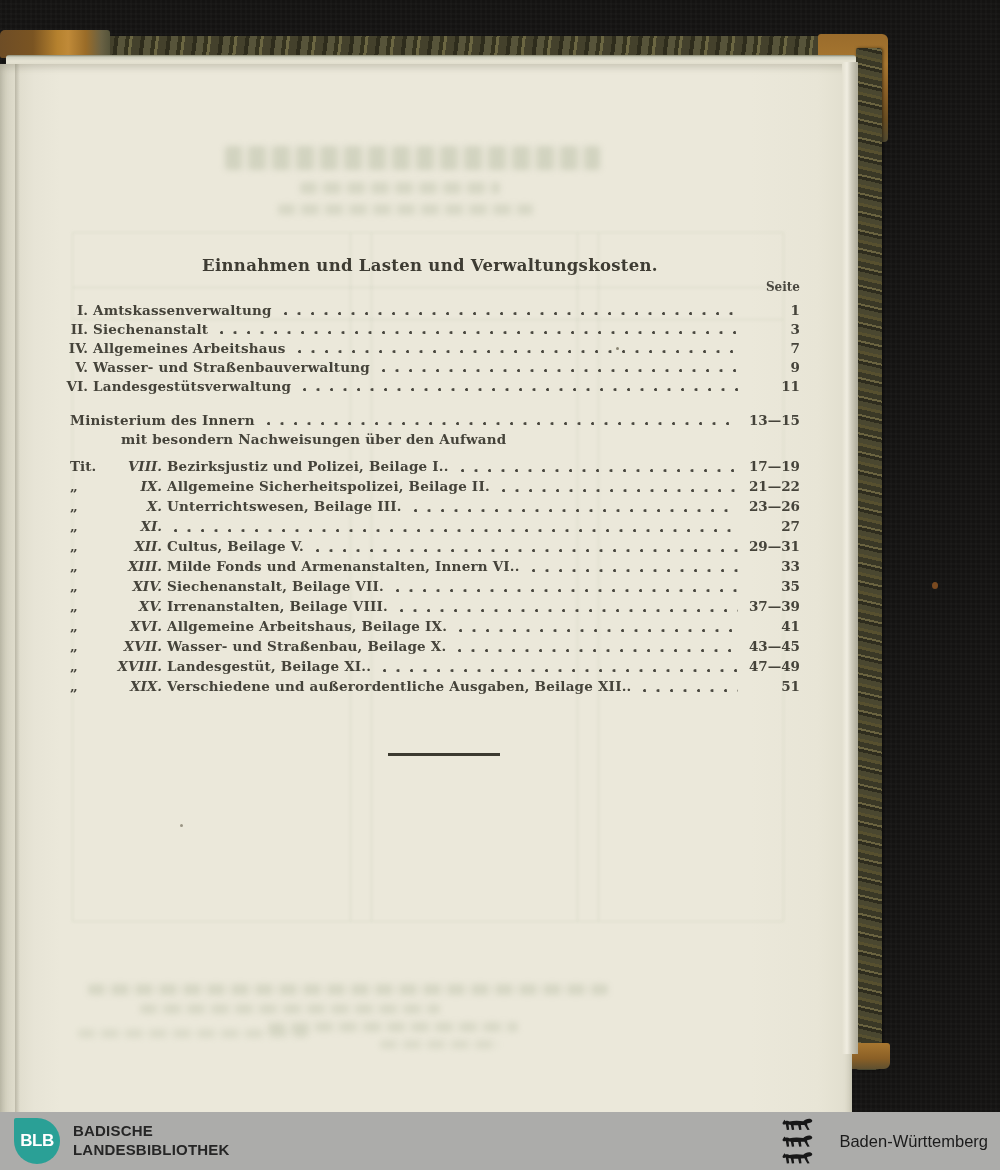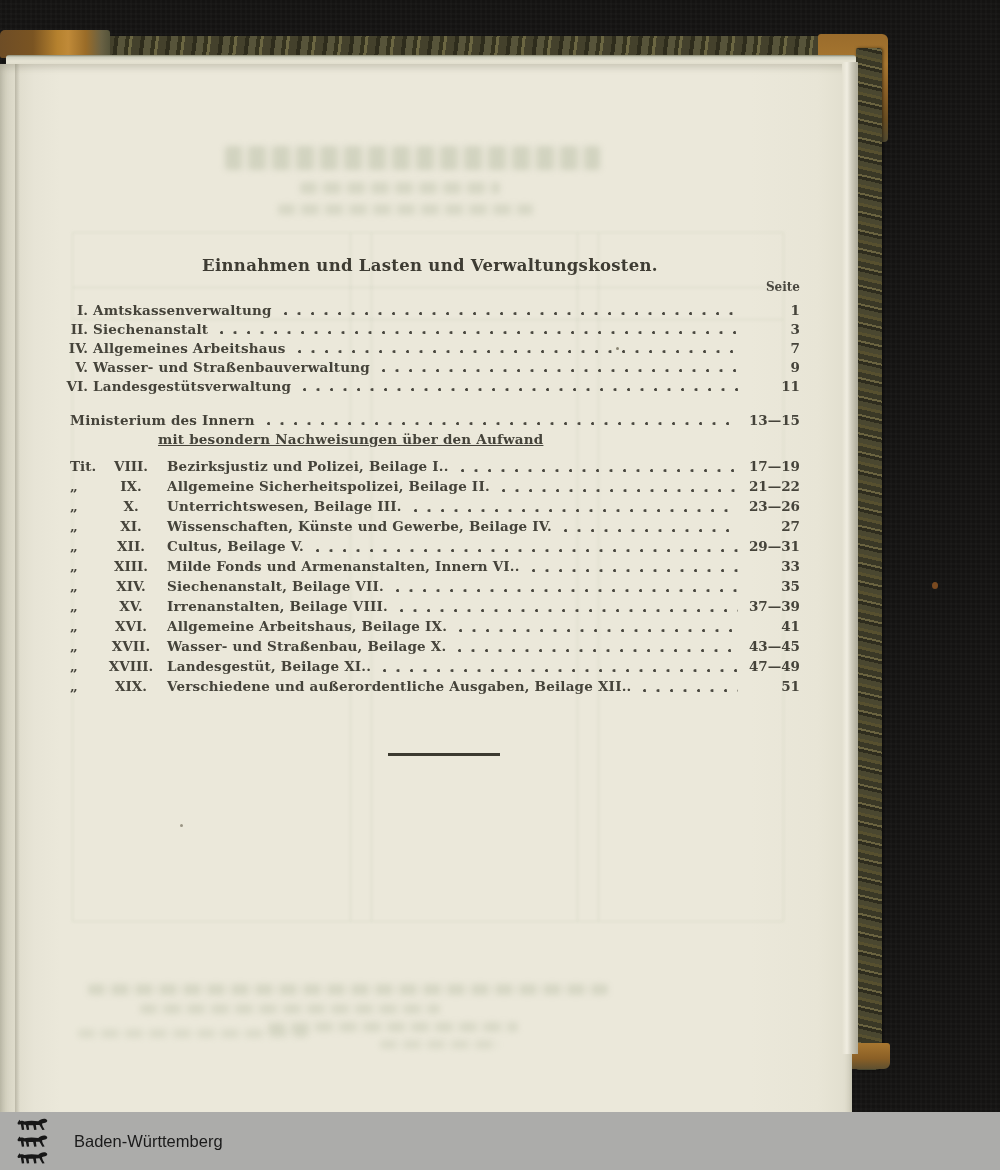"mit besondern Nachweisungen über den" .note { margin-left: 98px -> 61px; text-decoration: underline -> none }
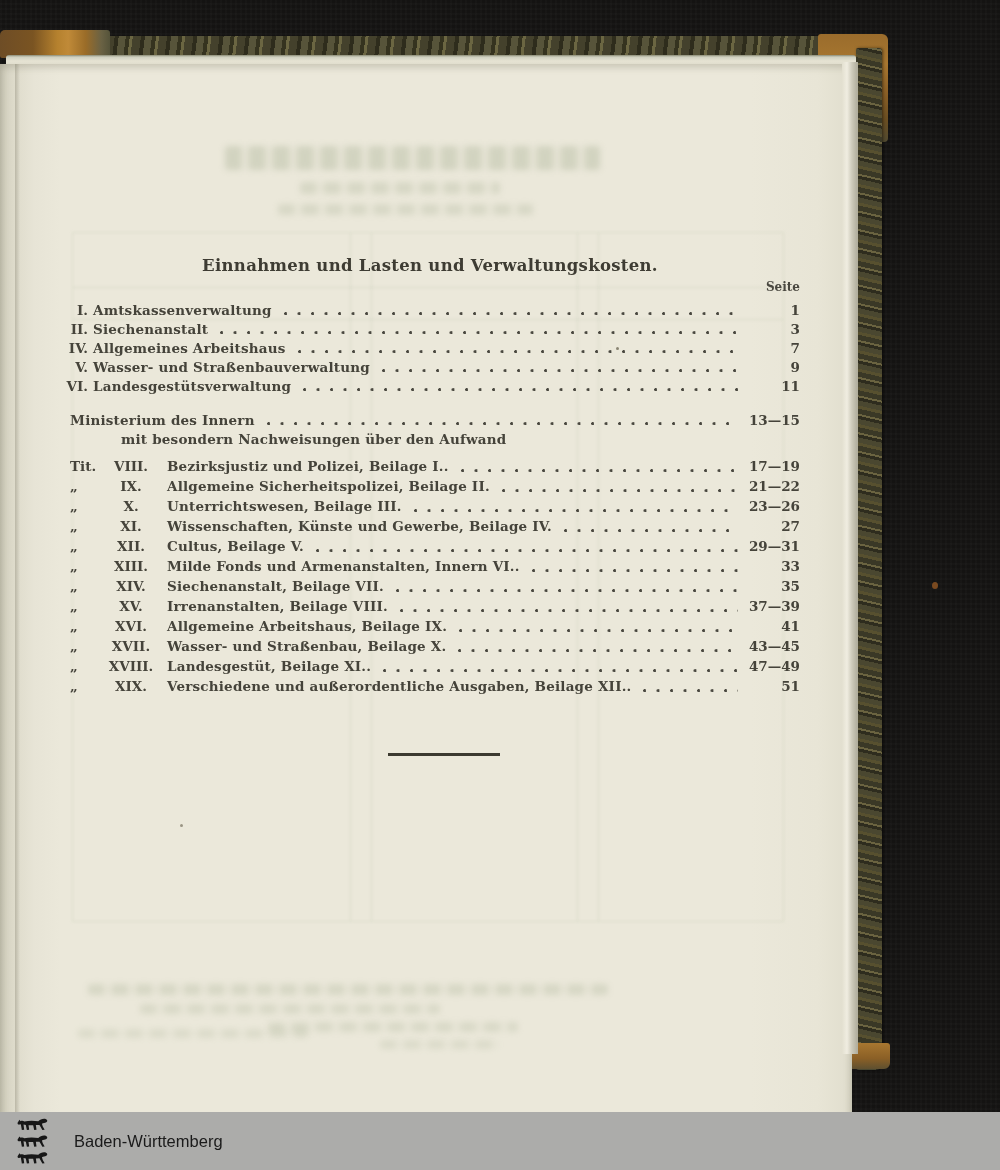"VIII." .num2 { font-style: none -> italic; text-align: center -> right }
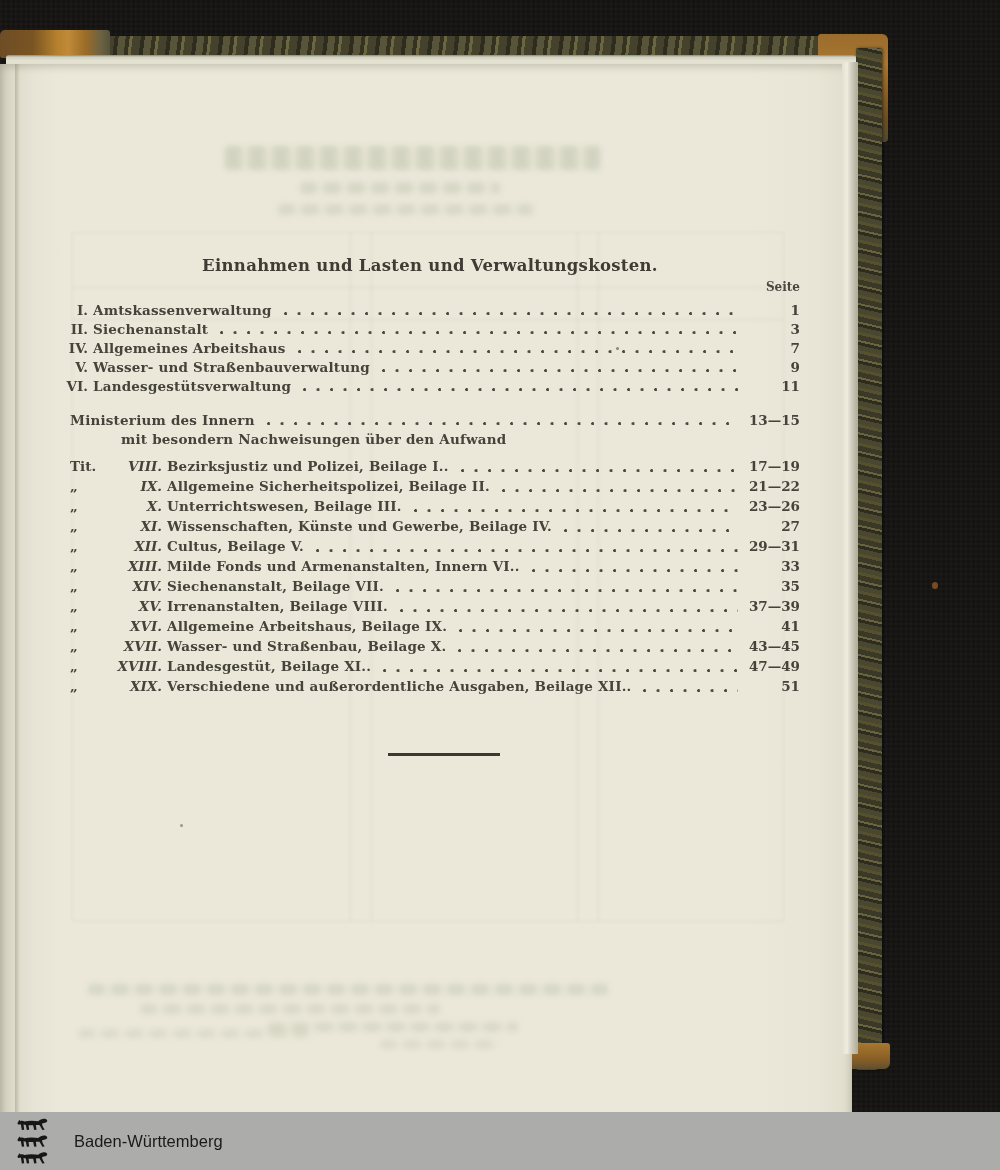"Wissenschaften, Künste und Gewerbe," span.lbl { html: <span>Wissenschaften, Künste und Gewerbe, Beilage IV.</span> -> none }
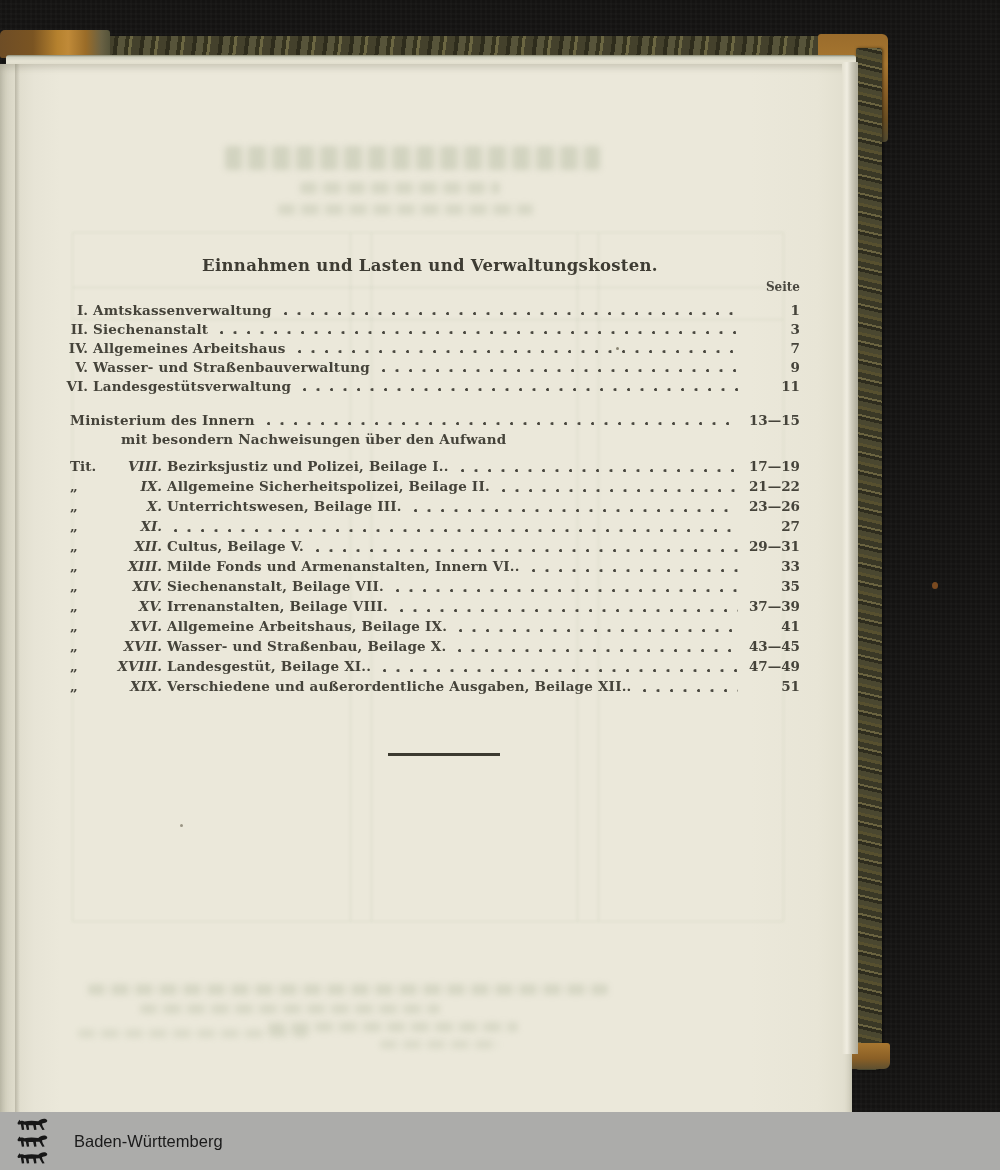"BLB" div.f-left { html: none -> <div> <div>BLB</div> <div> <div>BADISCHE</div> <div>LANDESBIBLIOTHEK</div> </div> </div> }
